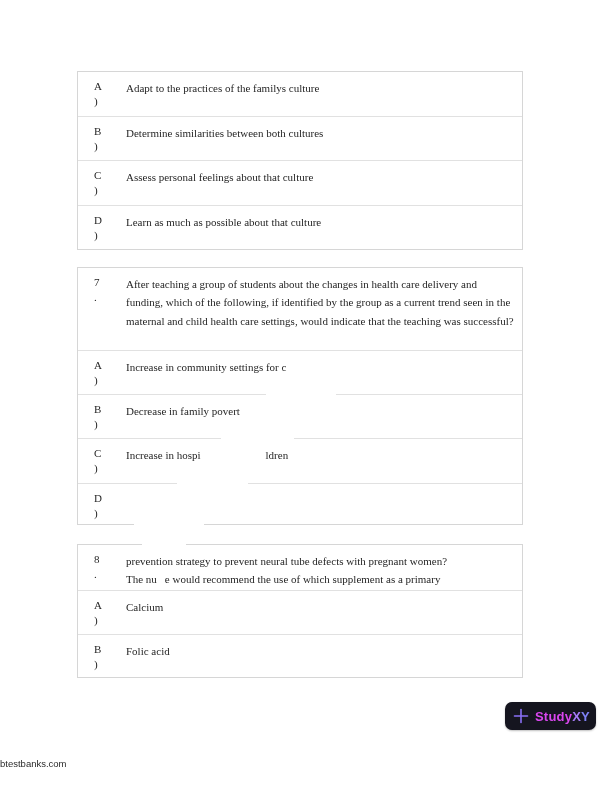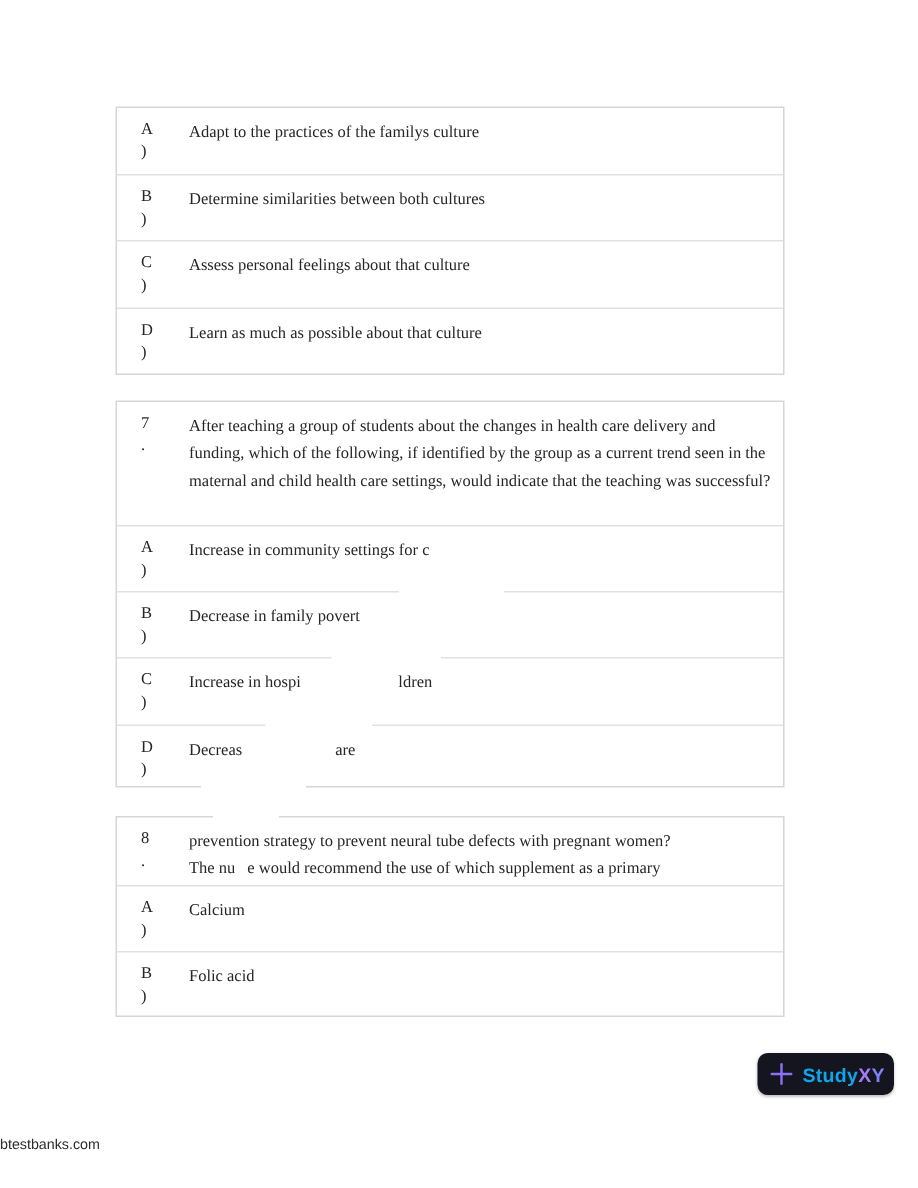"Decreas are" div.cell-text { html: <div><span>Decreas</span><span></span><span>are</span></div> -> none }
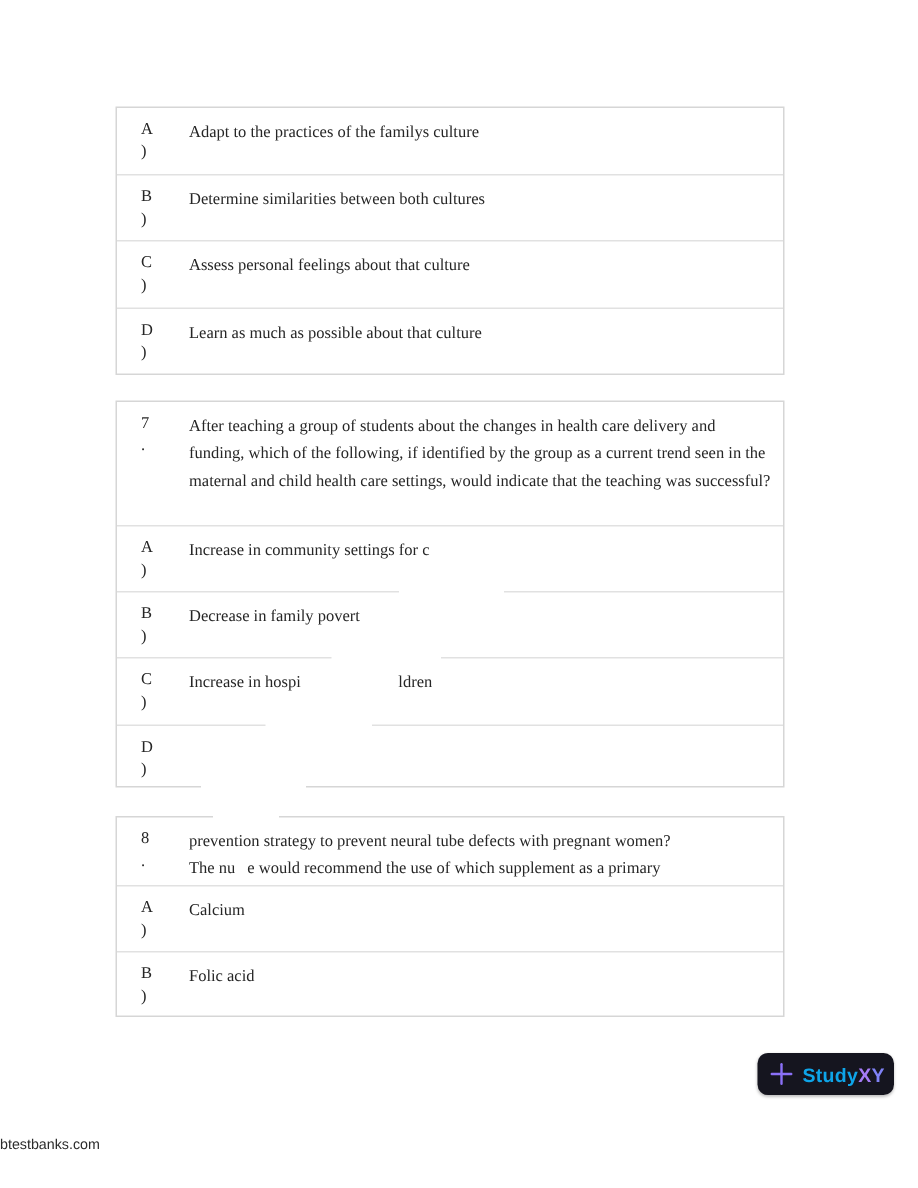"Study" .badge .brand-study { color: #0ea5e9 -> #d946ef }
